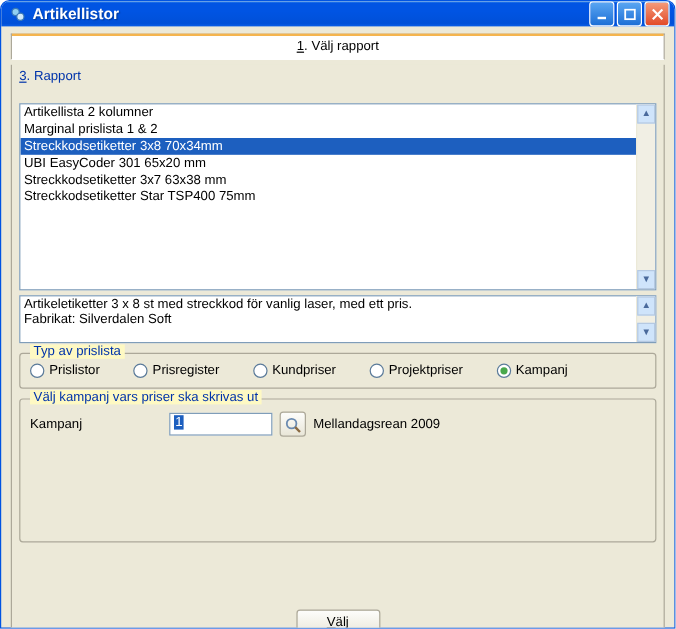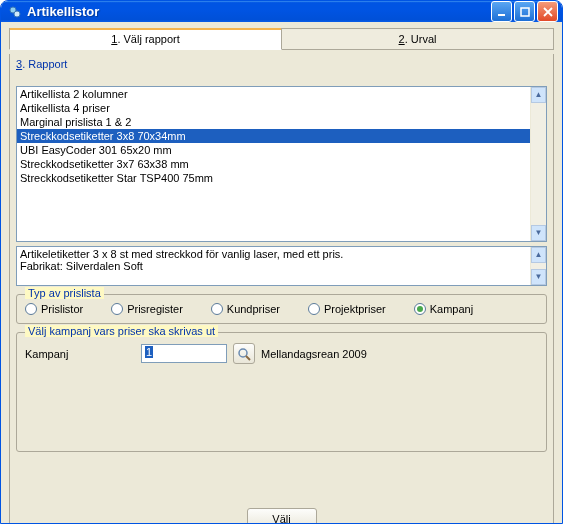"2. Urval" div.tab { html: <div> <span><span>2</span><span>. Urval</span></span> </div> -> none }
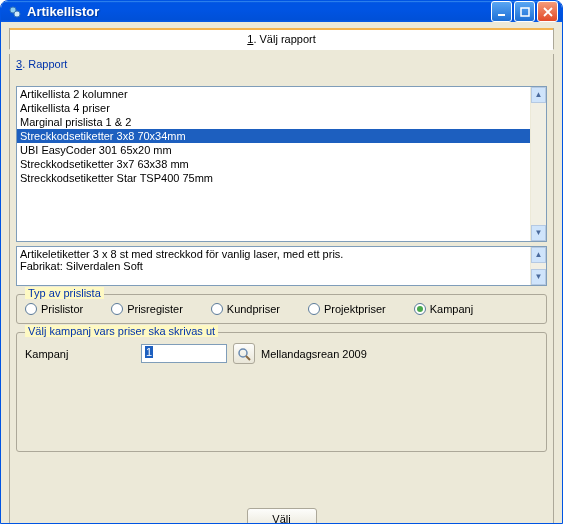"Artikellista 4 priser" div.list-item { html: <div>Artikellista 4 priser</div> -> none }
